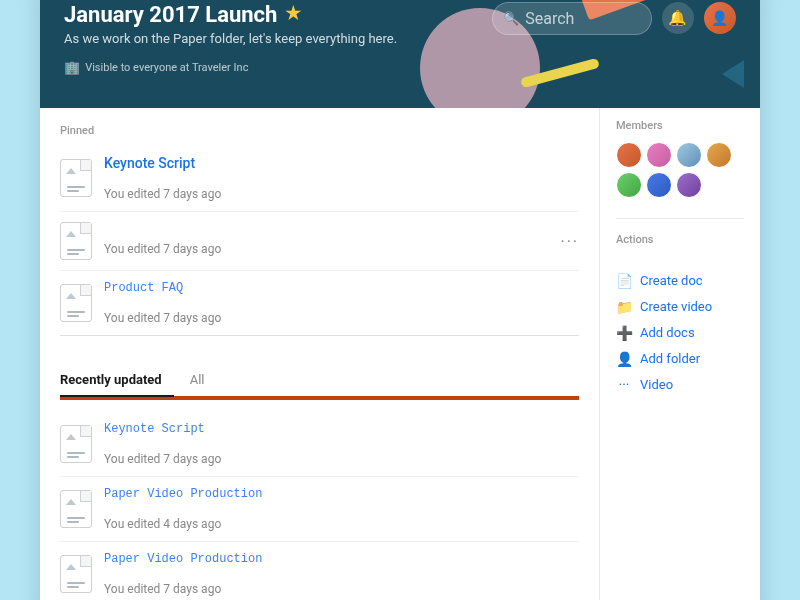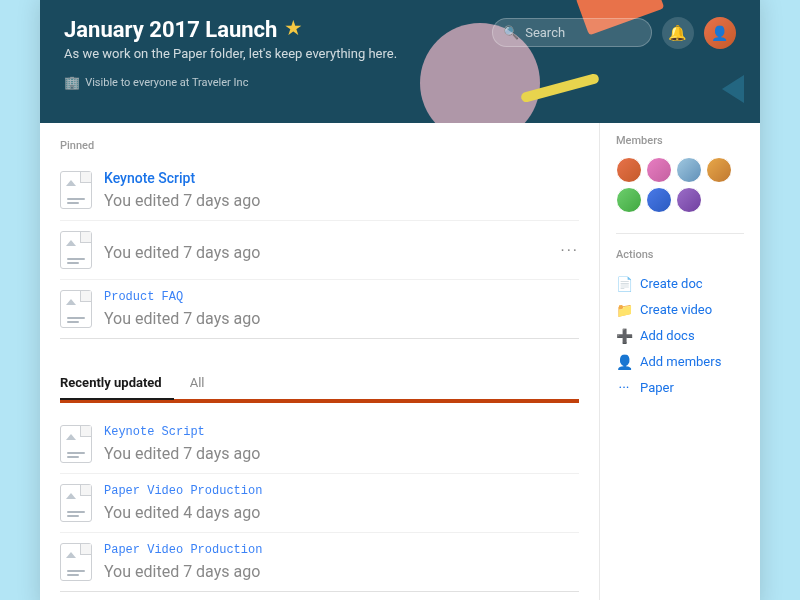"Search" .search-box span { font-size: 13px -> 16px }
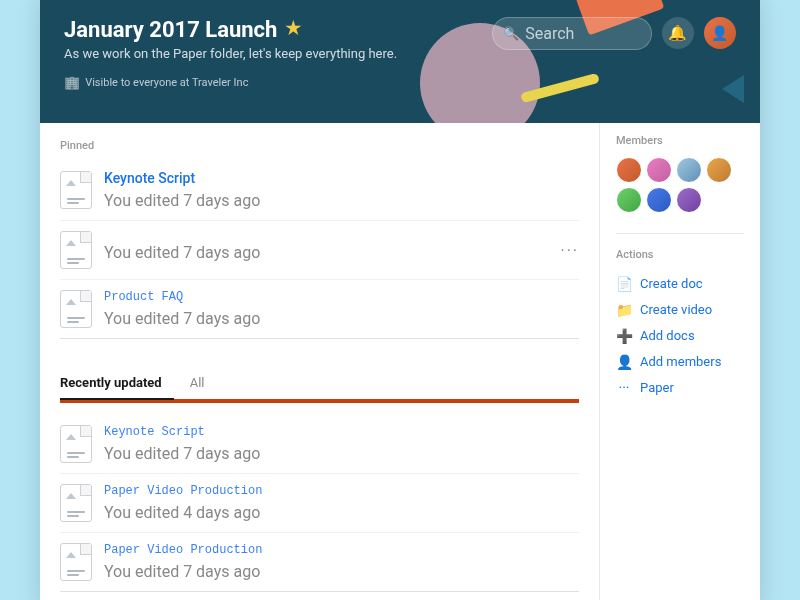"You edited 7 days ago" .doc-meta { font-size: 16px -> 12px; margin-top: 5px -> 16px }
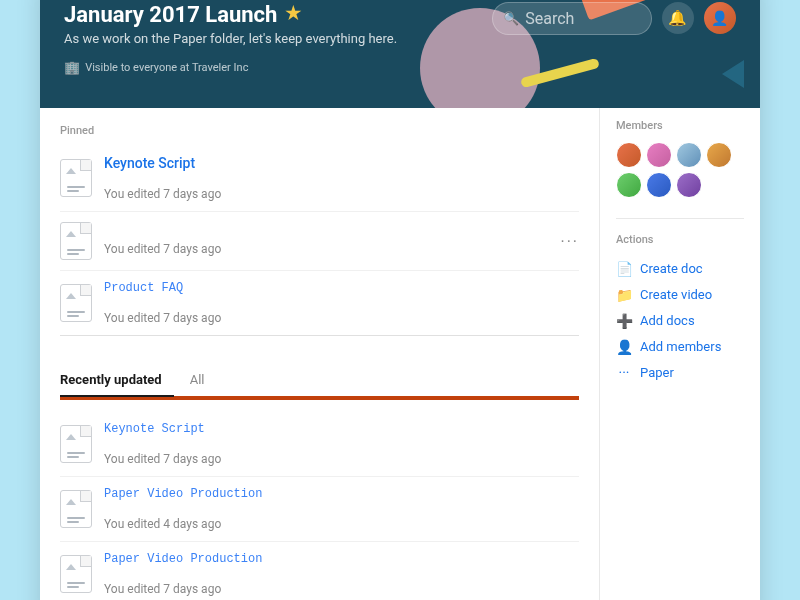"Actions" .actions-section-label { margin-bottom: 10px -> 22px }
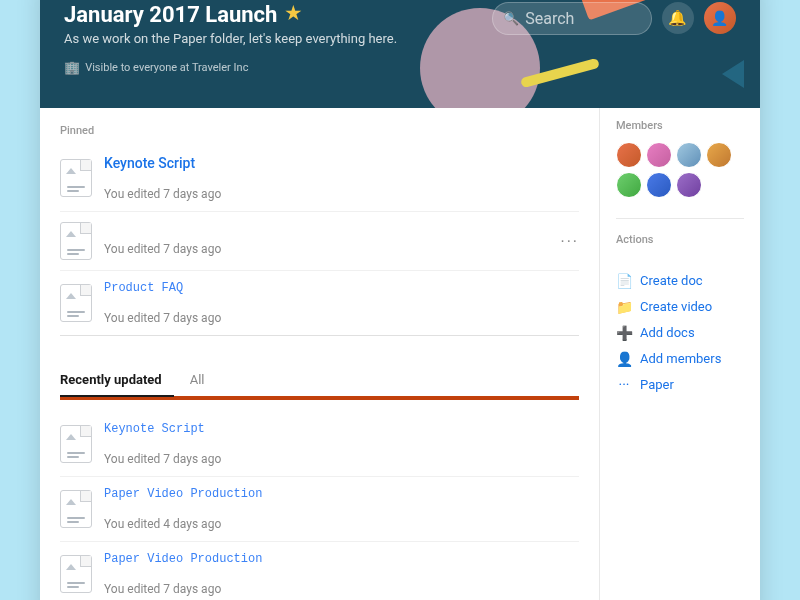"Add members" span { text: members -> folder }
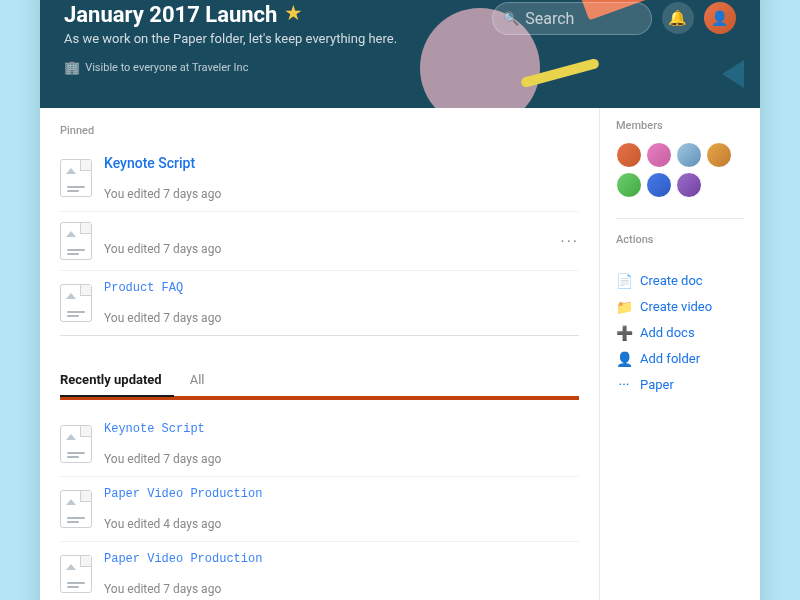"Paper" span { text: Paper -> Video }
